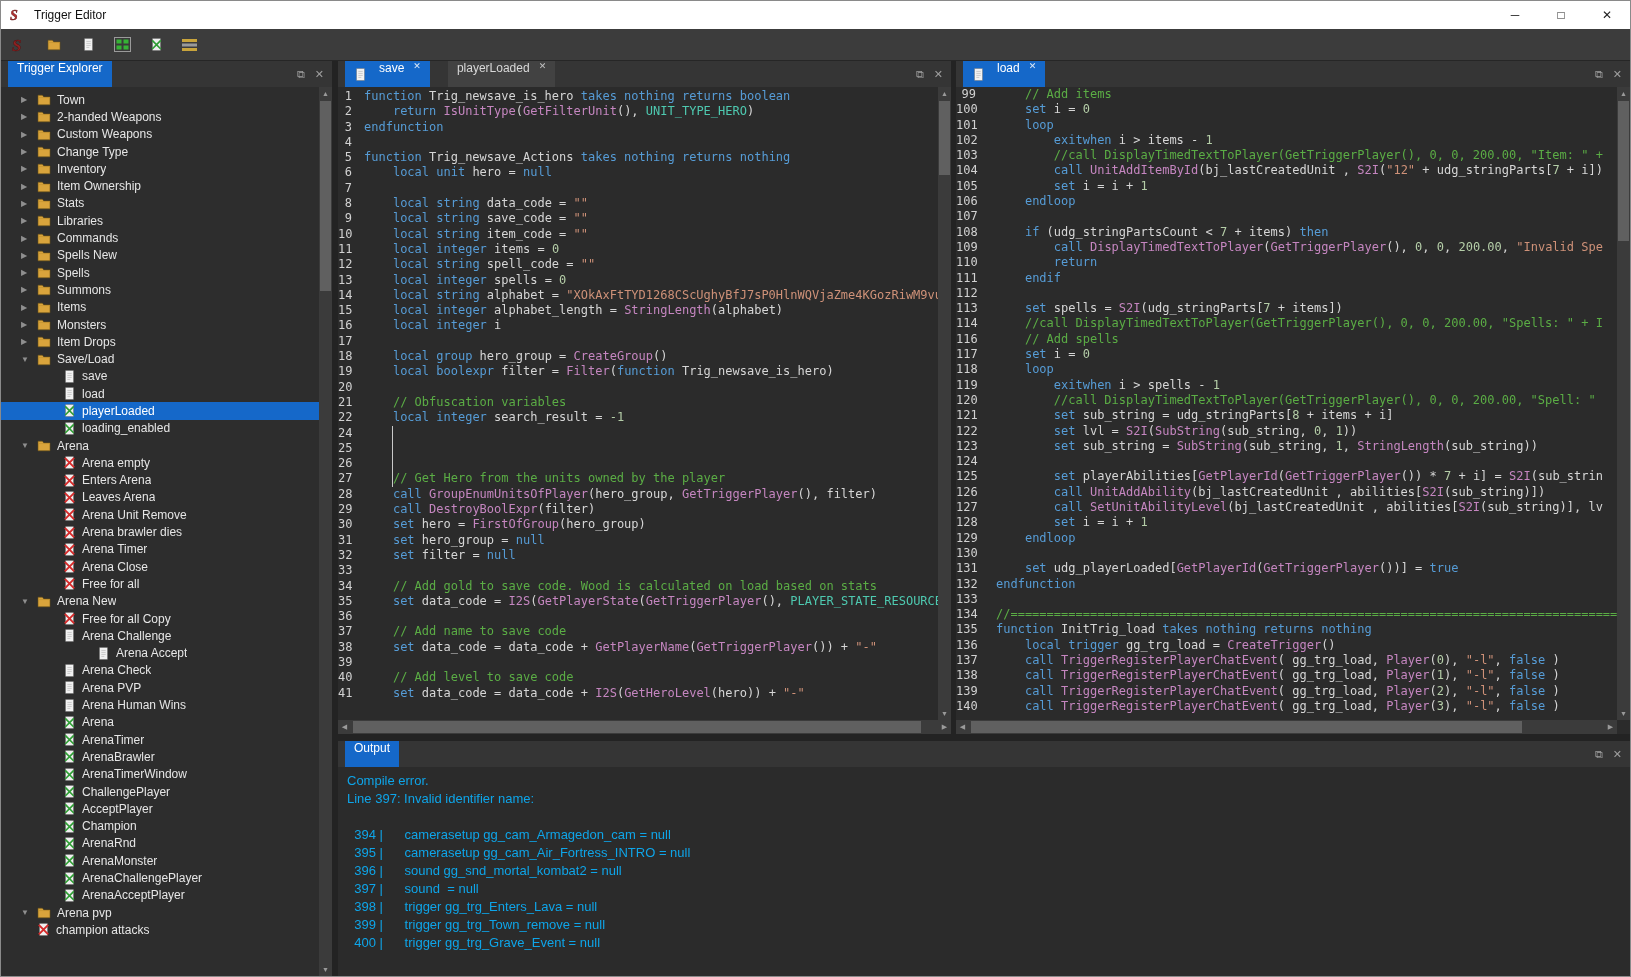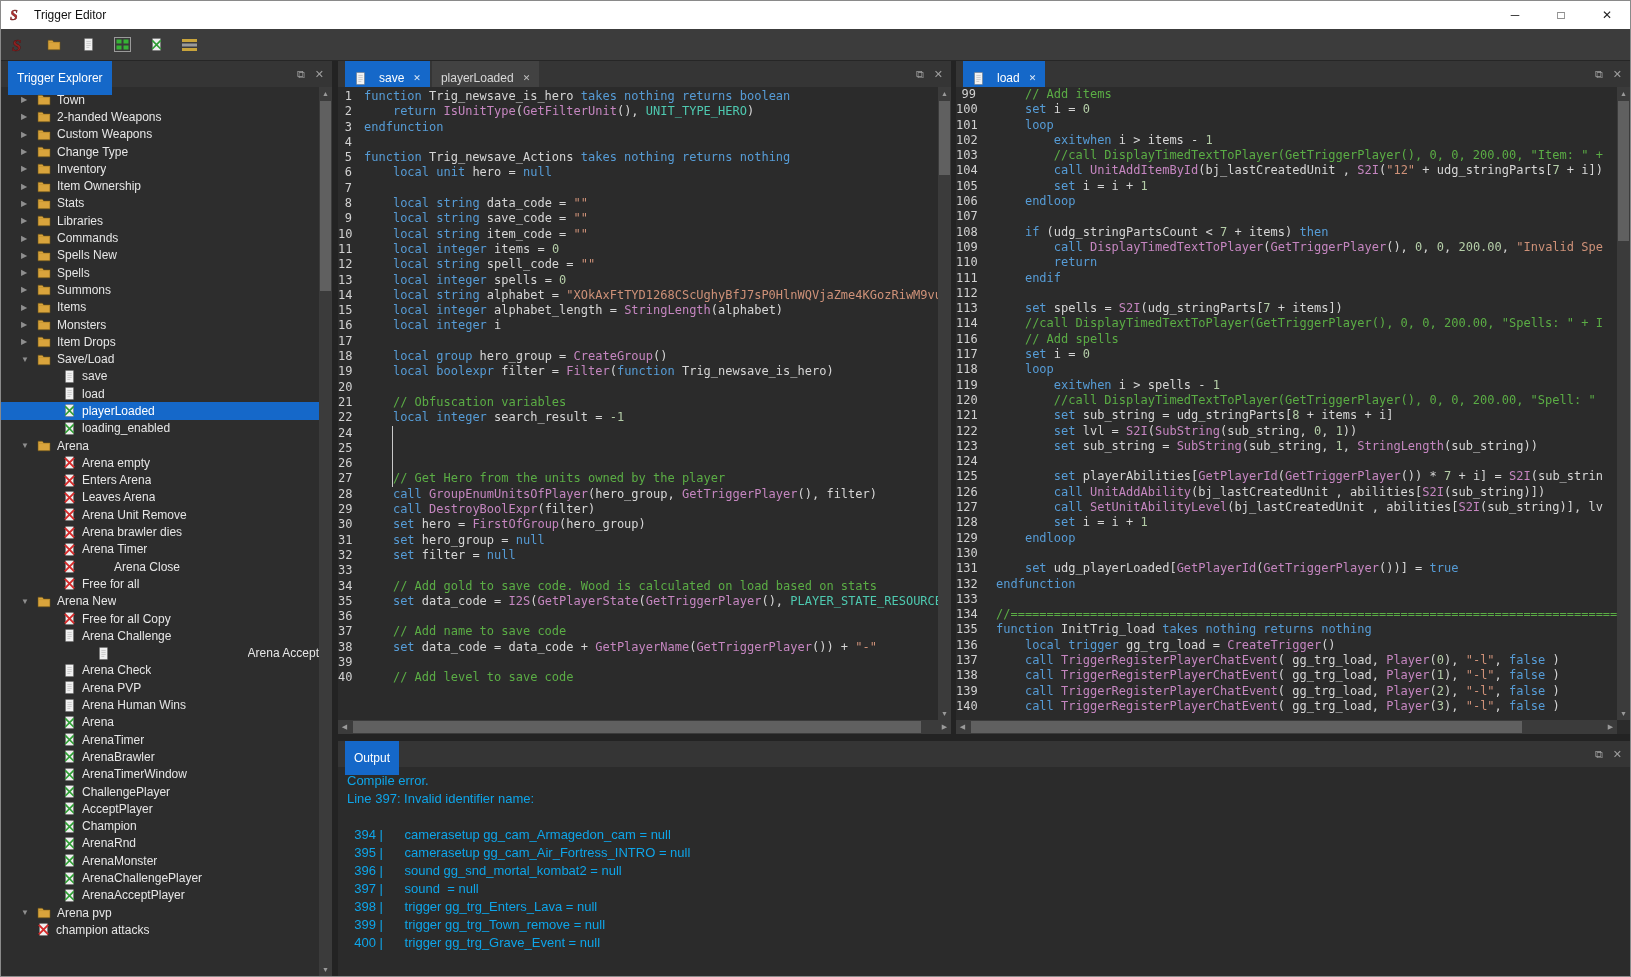"Trigger Explorer" .panel-tab { align-items: center -> none; margin-right: 2px -> 18px; padding: 17px 9px -> 0 9px }
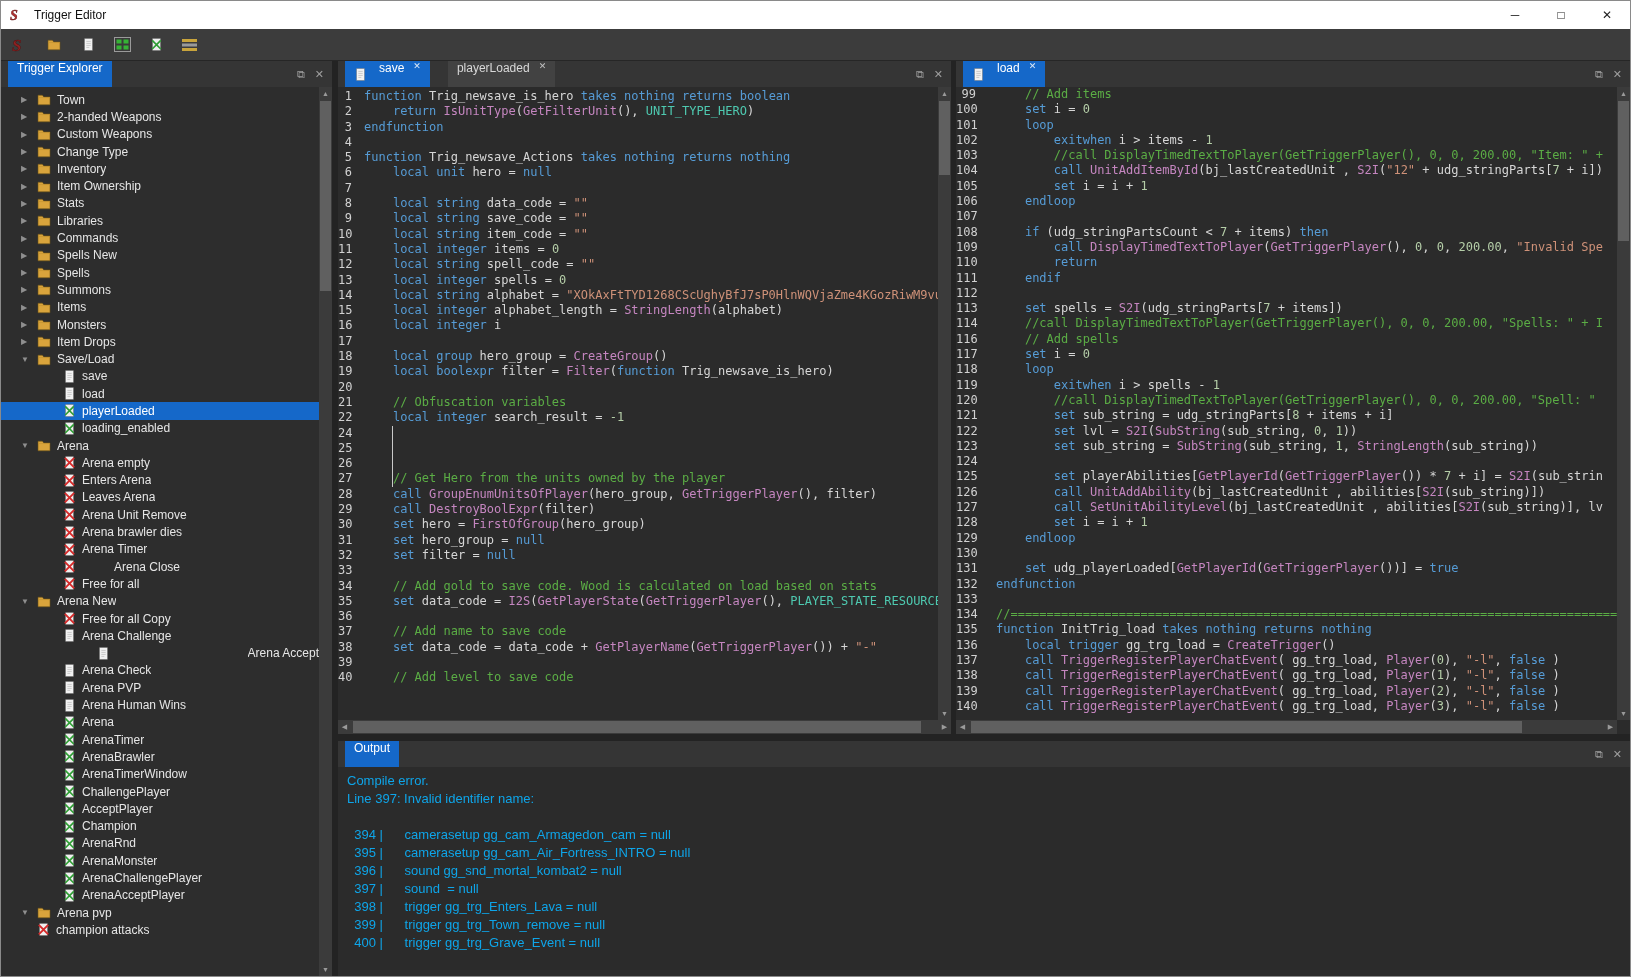"Arena Close" div.tree-row { gap: 32px -> none }
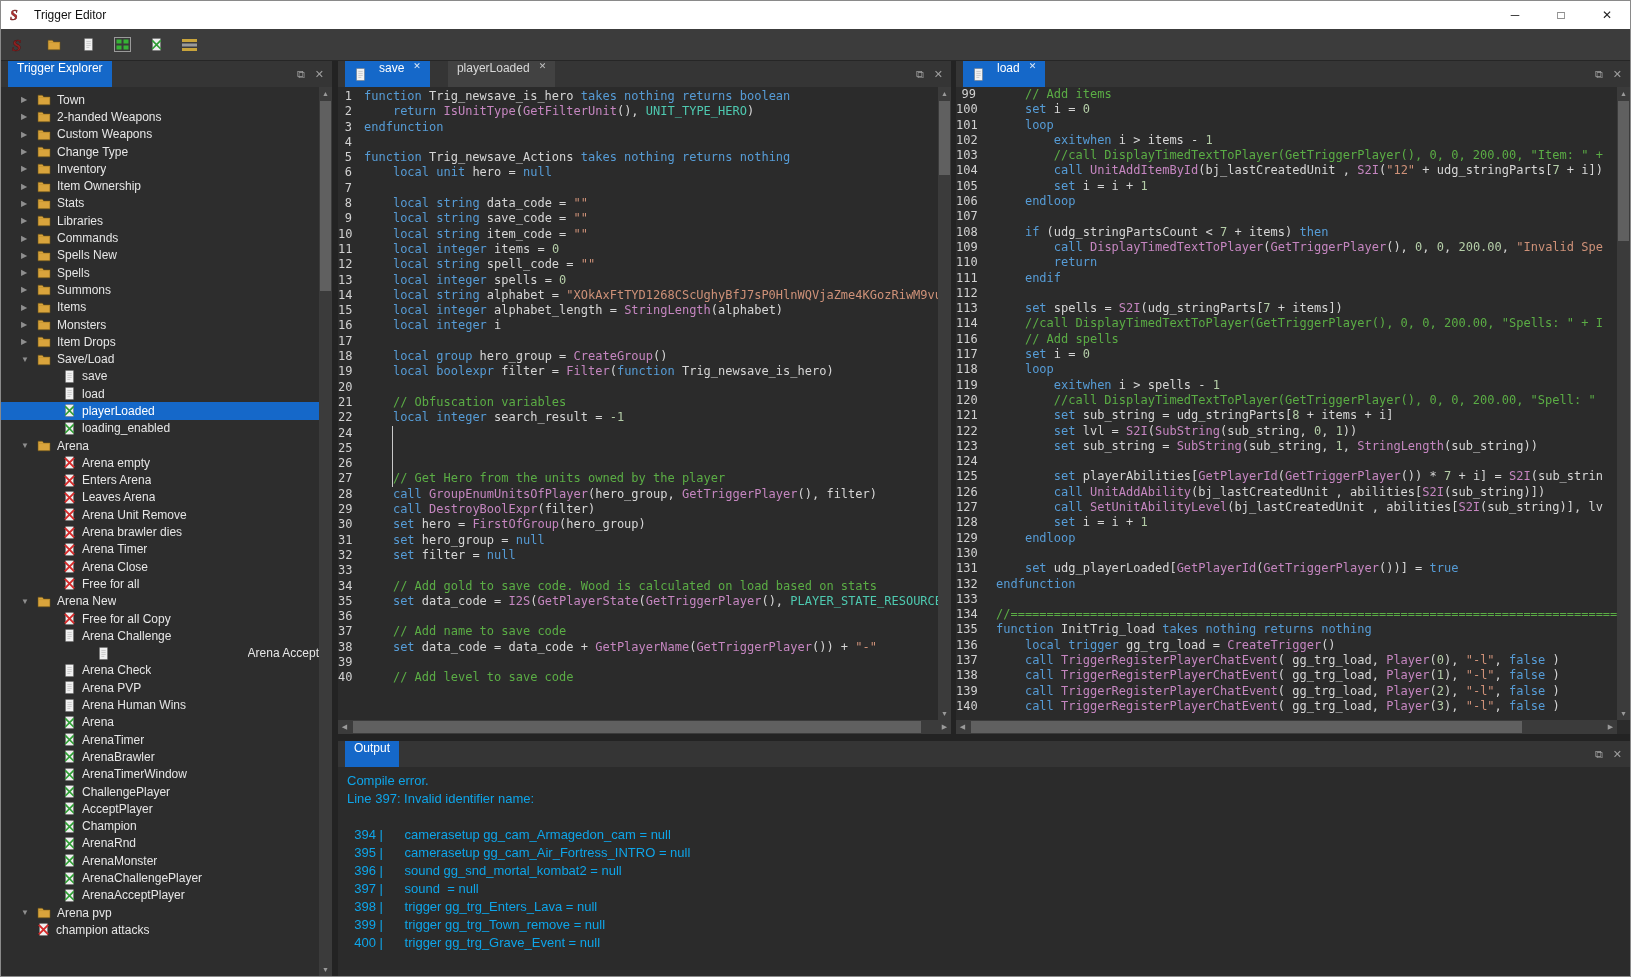"Arena Accept" div.tree-row { justify-content: space-between -> none }
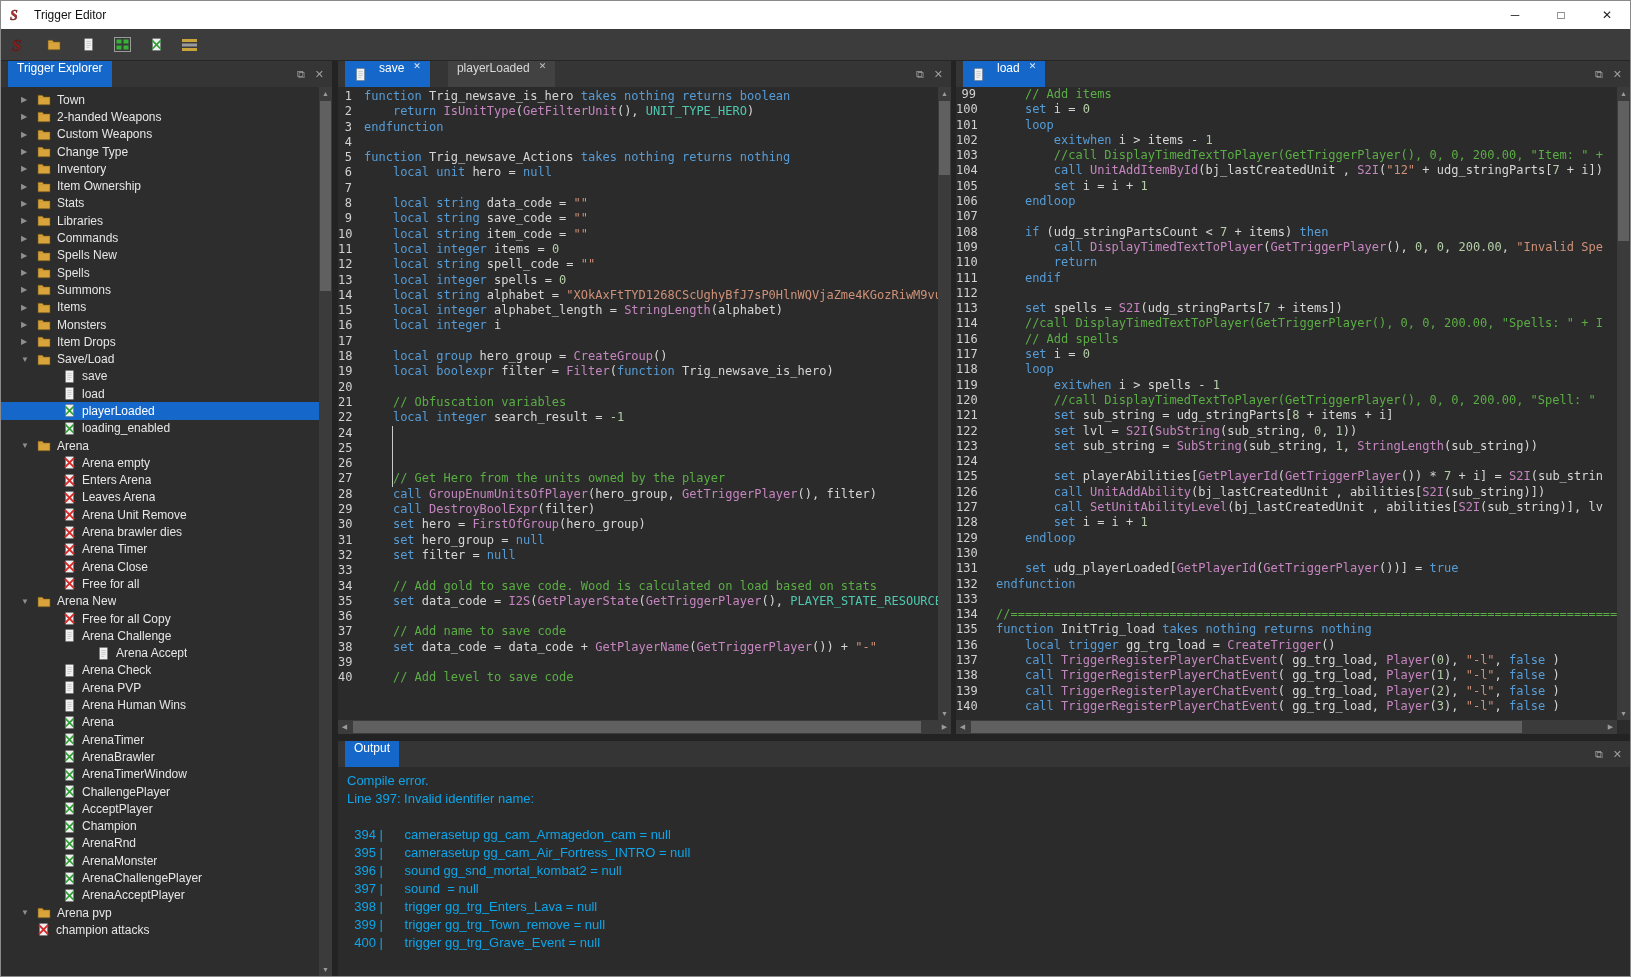"41" div.code-line { html: none -> <div><span>41</span><span><span> </span><span>set</span><span> data_code = data_code + </span><span>I2S</span><span>(</span><span>GetHeroLevel</span><span>(hero)) + </span><span>"-"</span></span></div> }
